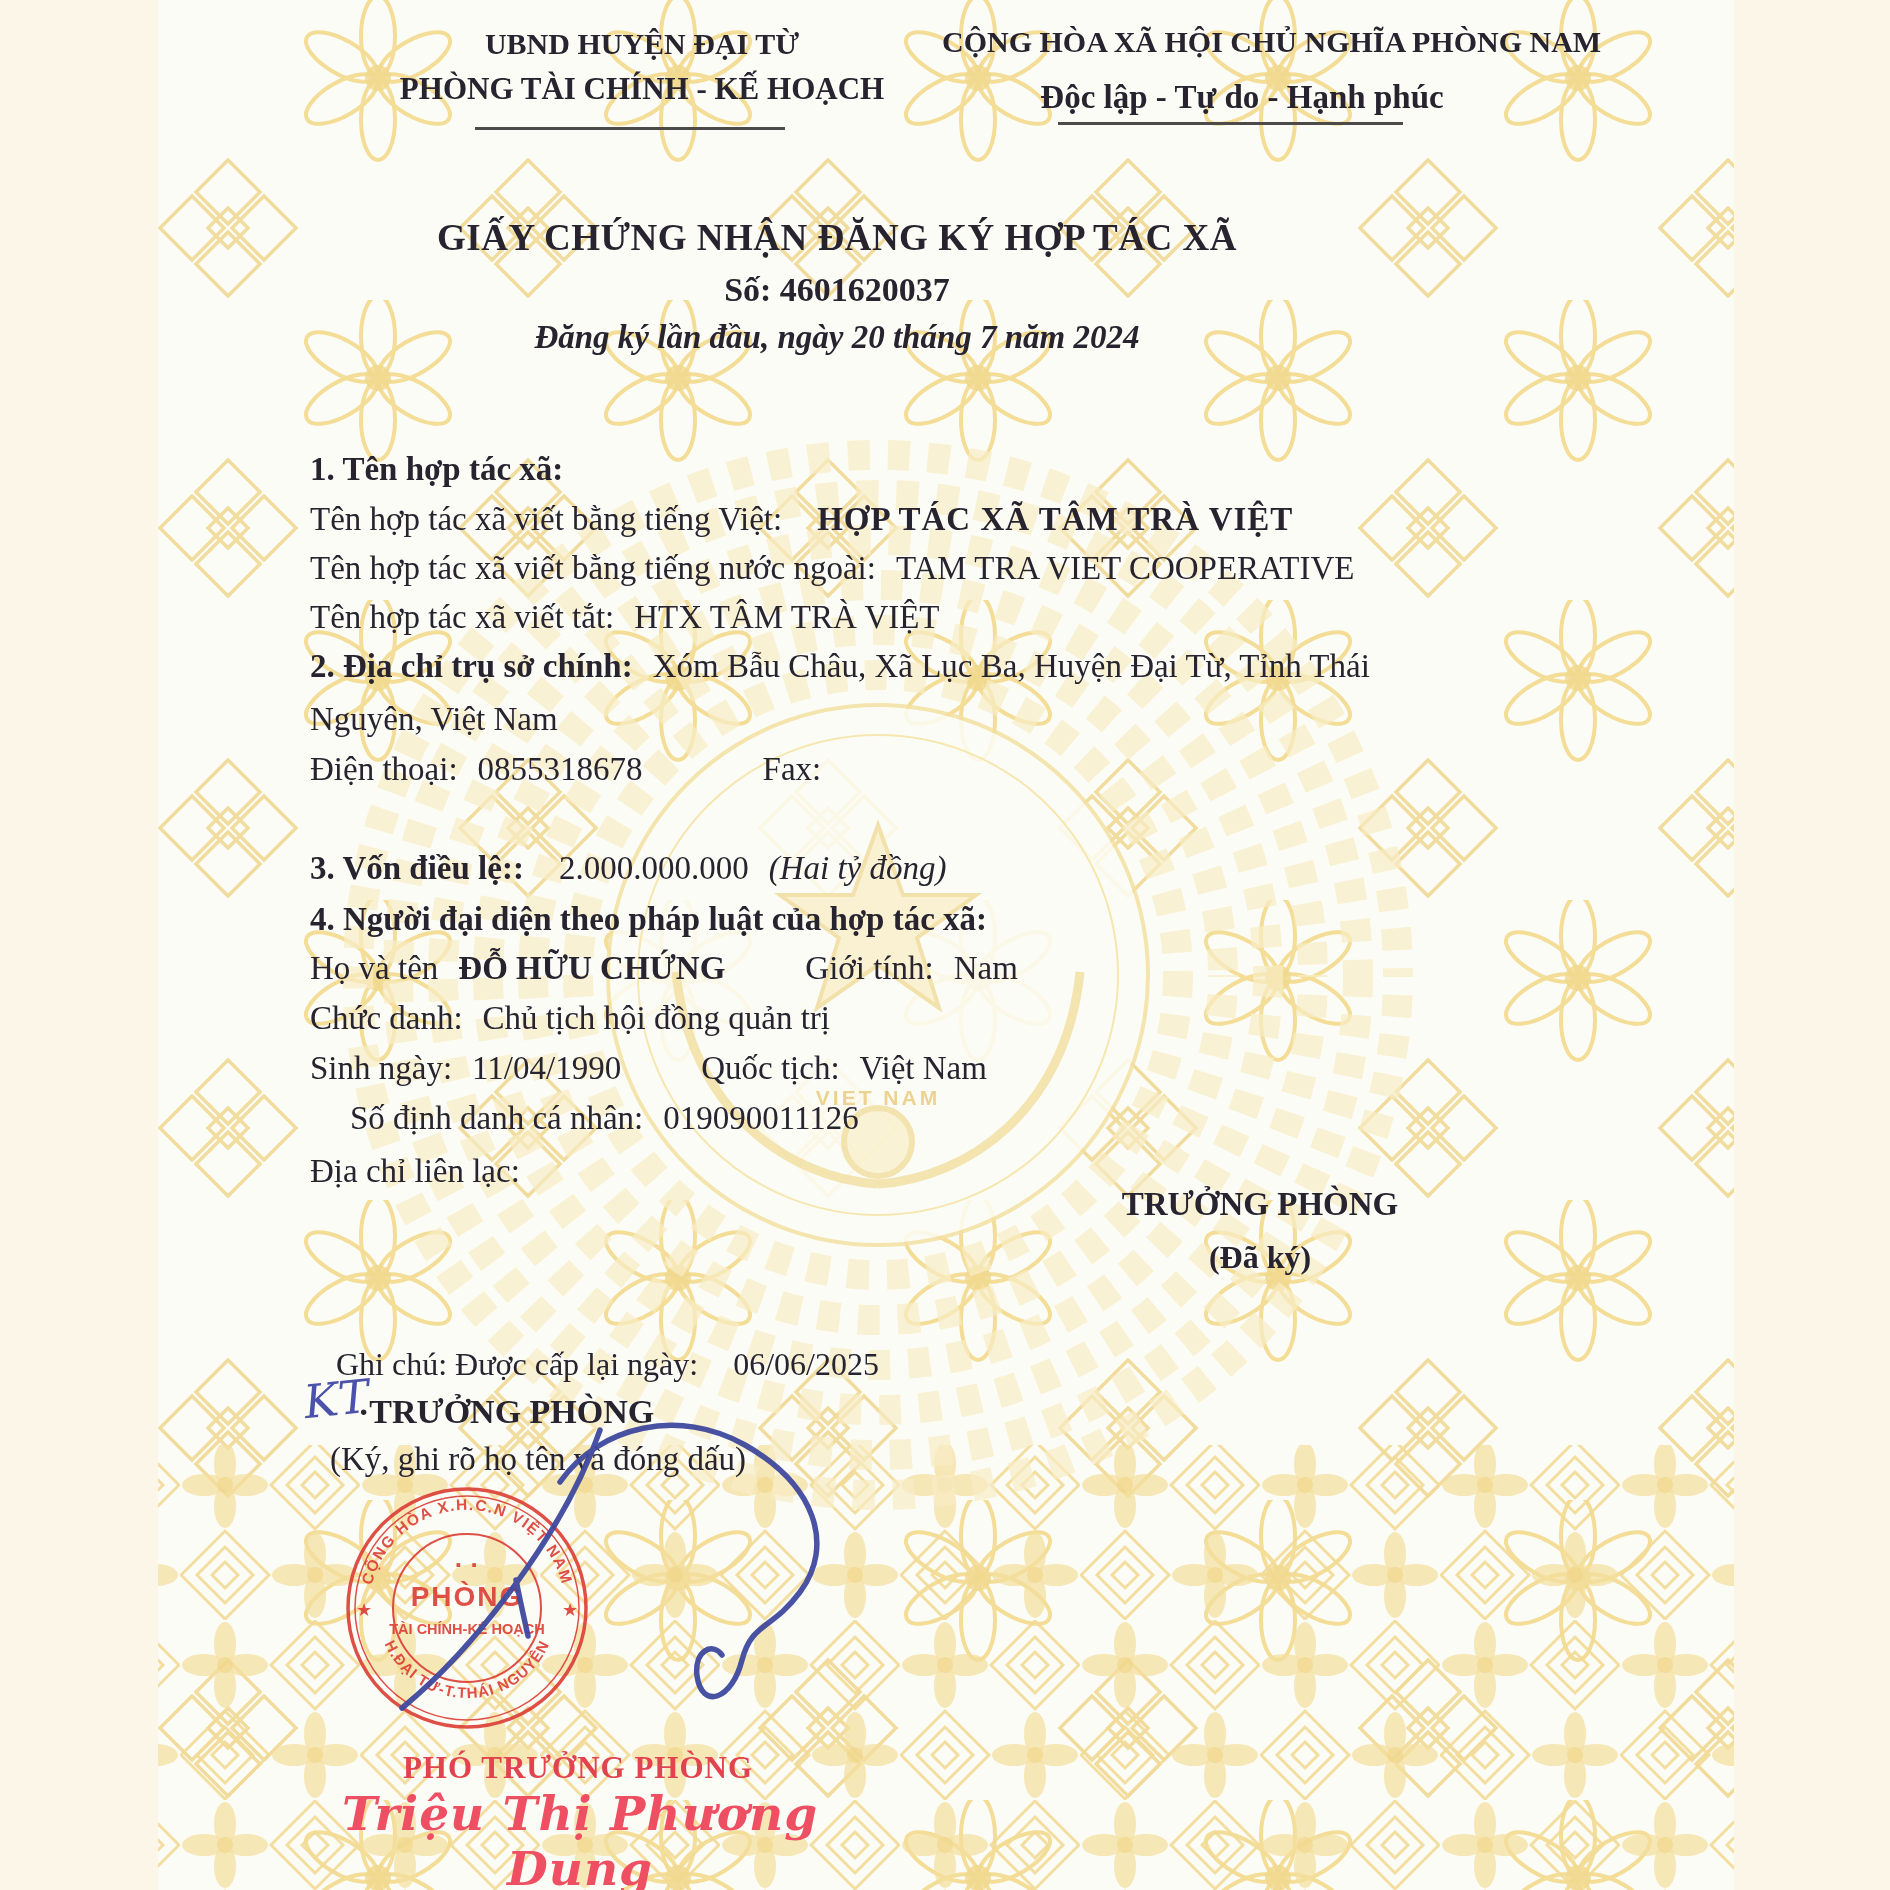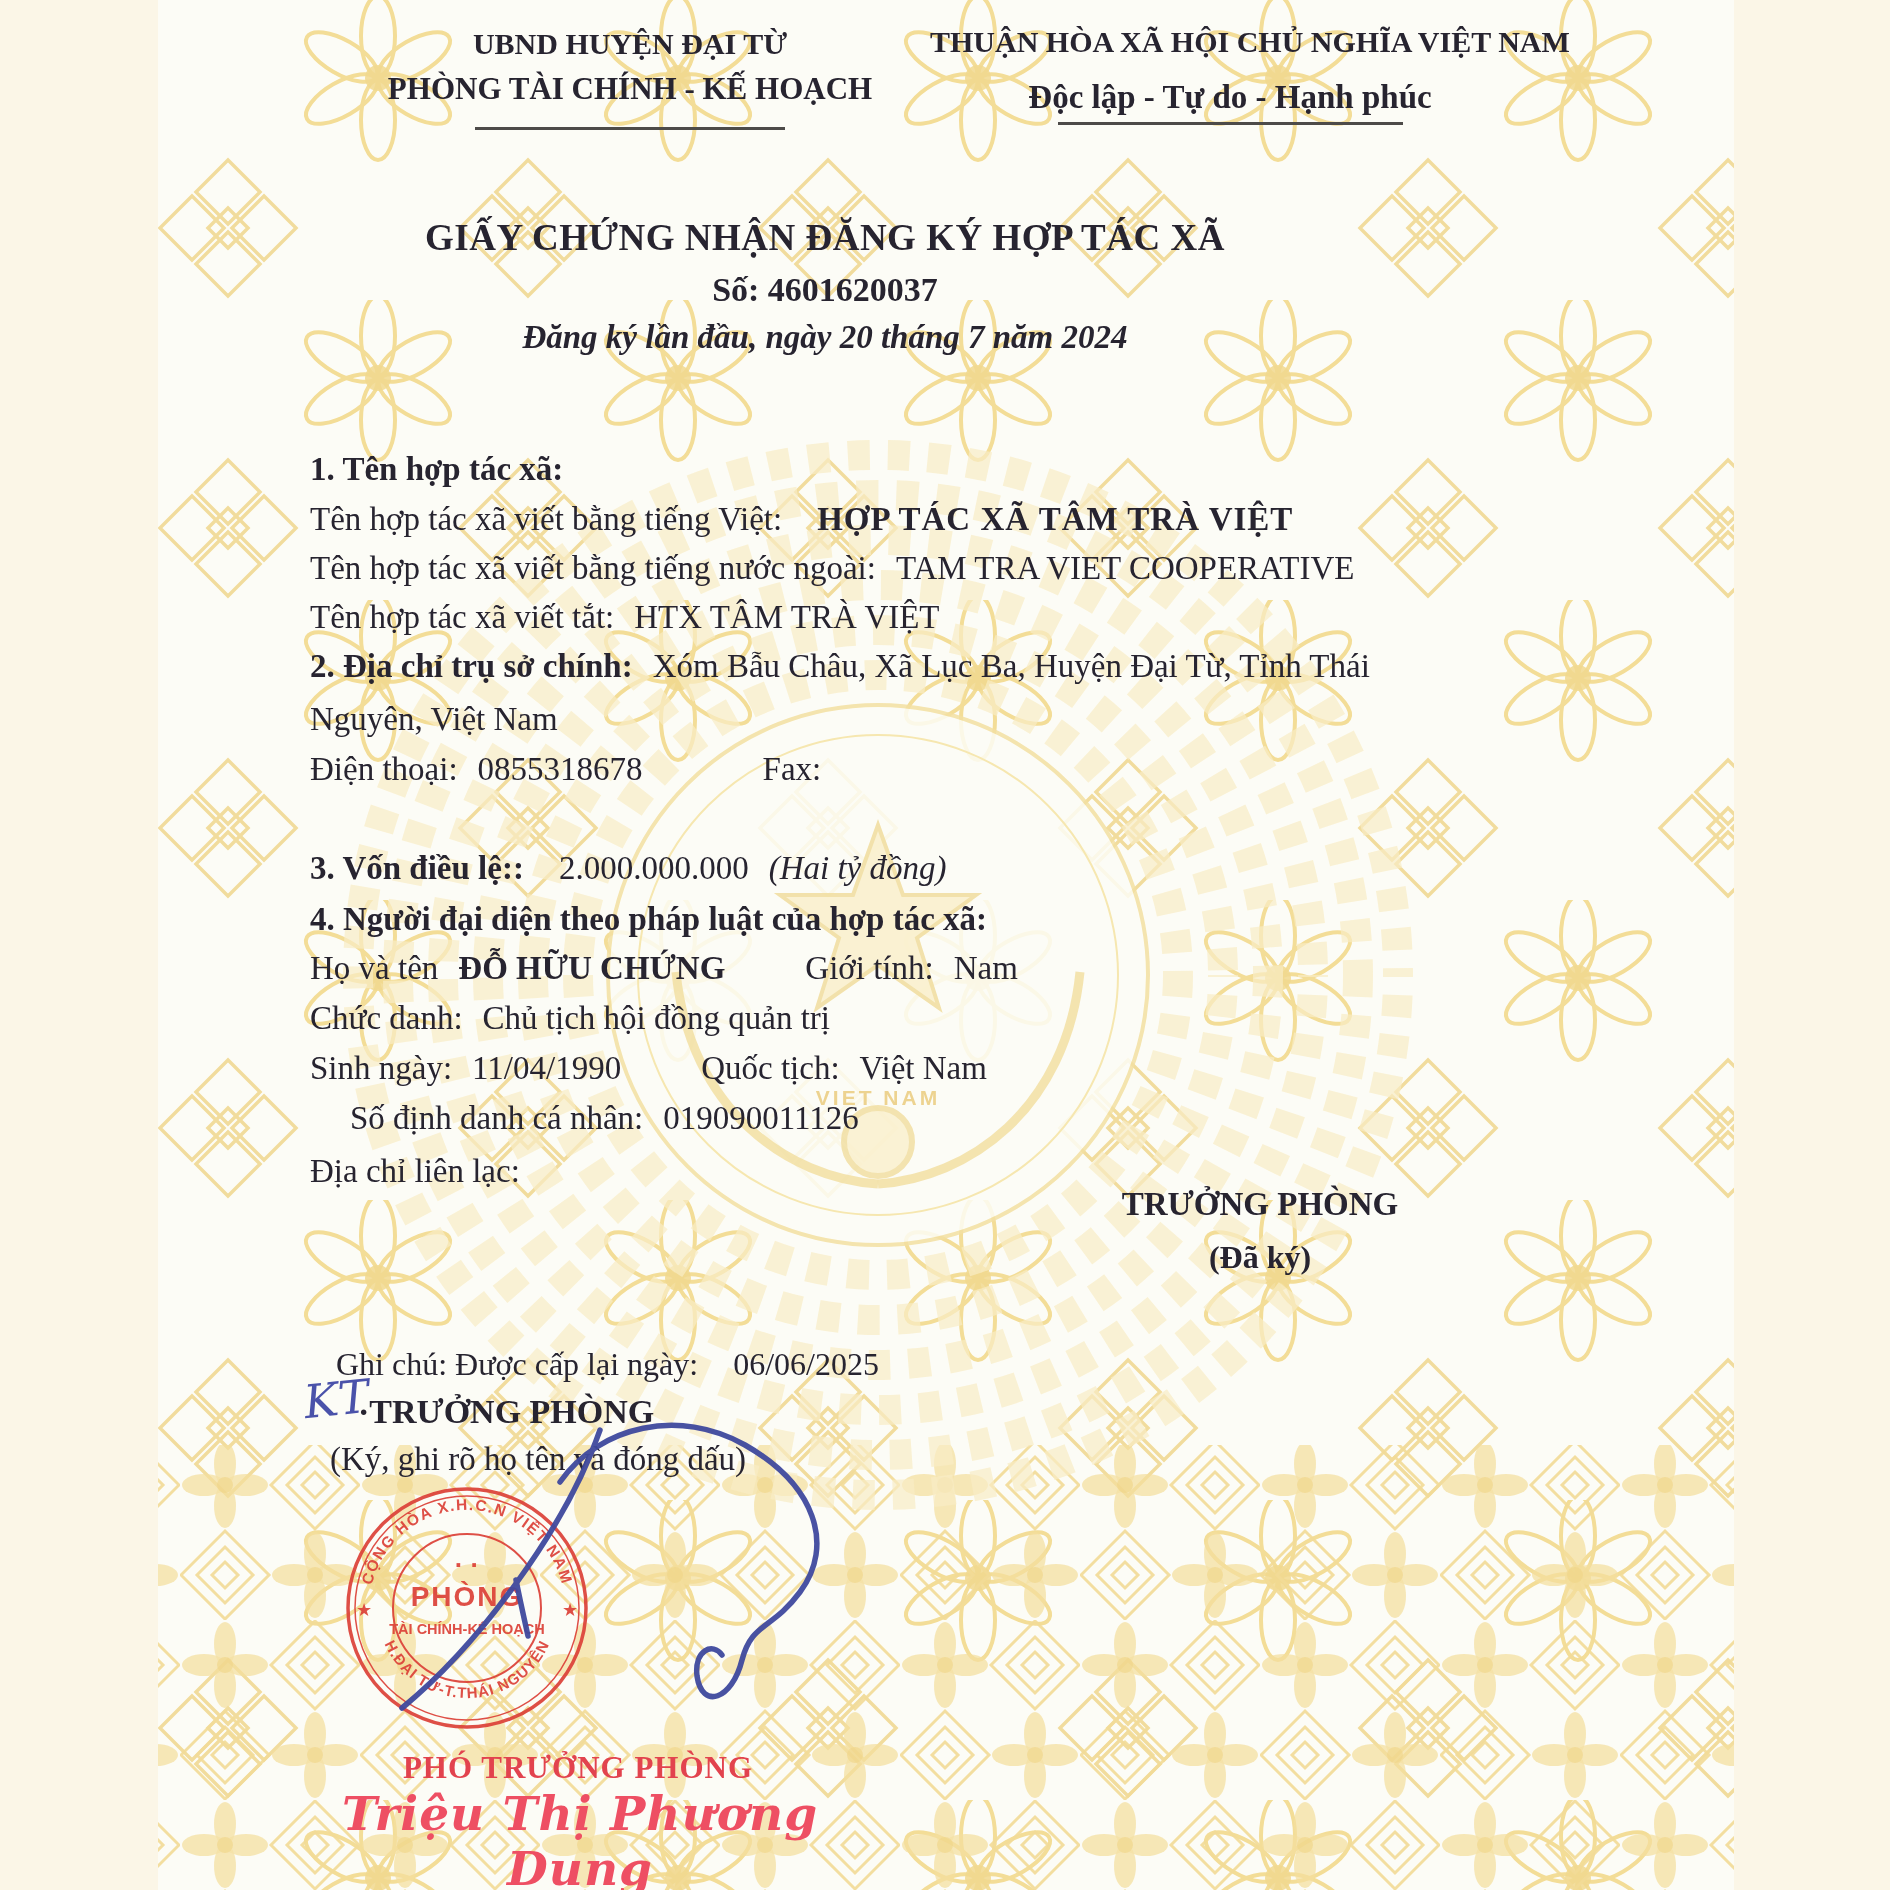"UBND HUYỆN ĐẠI TỪ" .center { margin-left: none -> 12px }
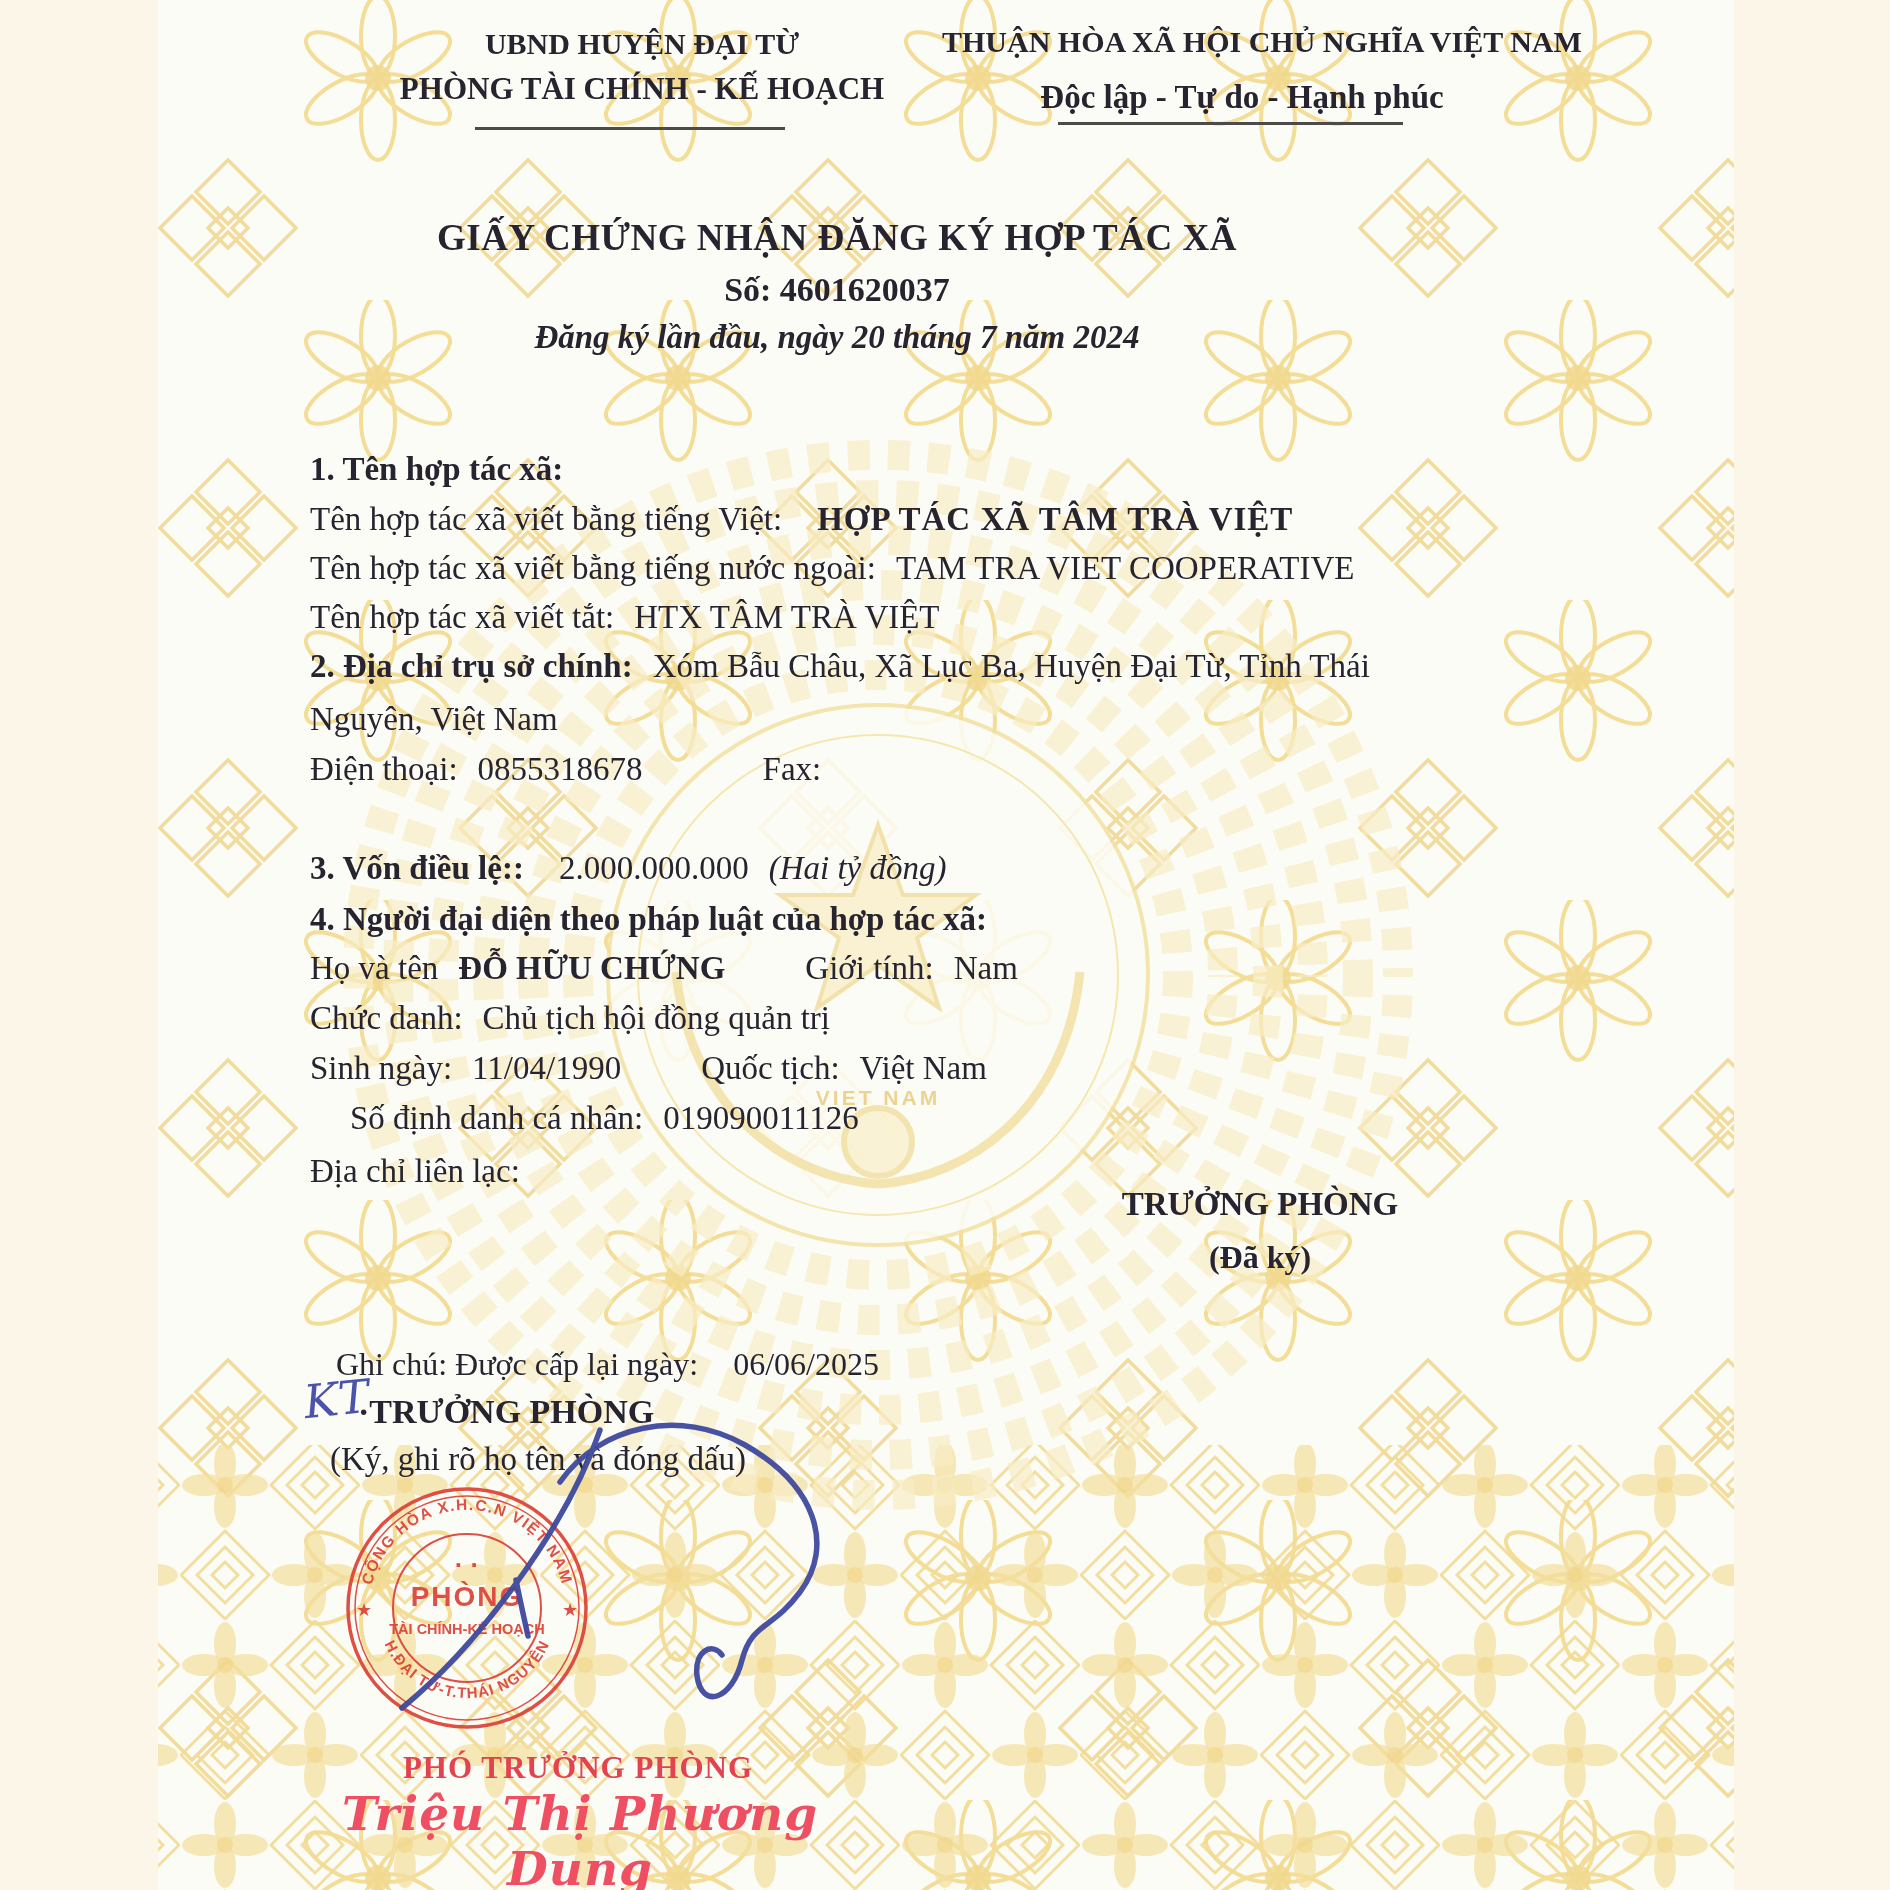"THUẬN HÒA XÃ HỘI CHỦ" span.hdr { text: THUẬN HÒA XÃ HỘI CHỦ NGHĨA VIỆT -> CỘNG HÒA XÃ HỘI CHỦ NGHĨA PHÒNG }
